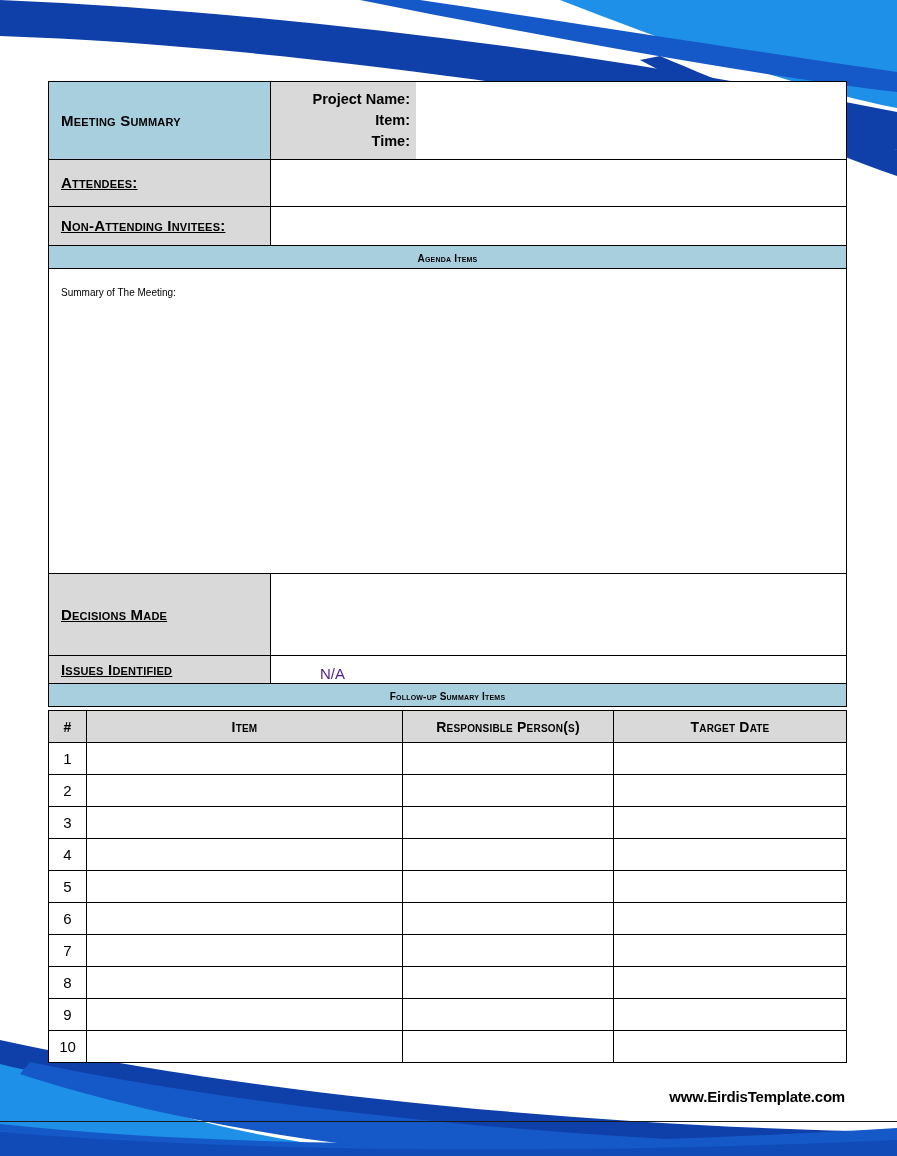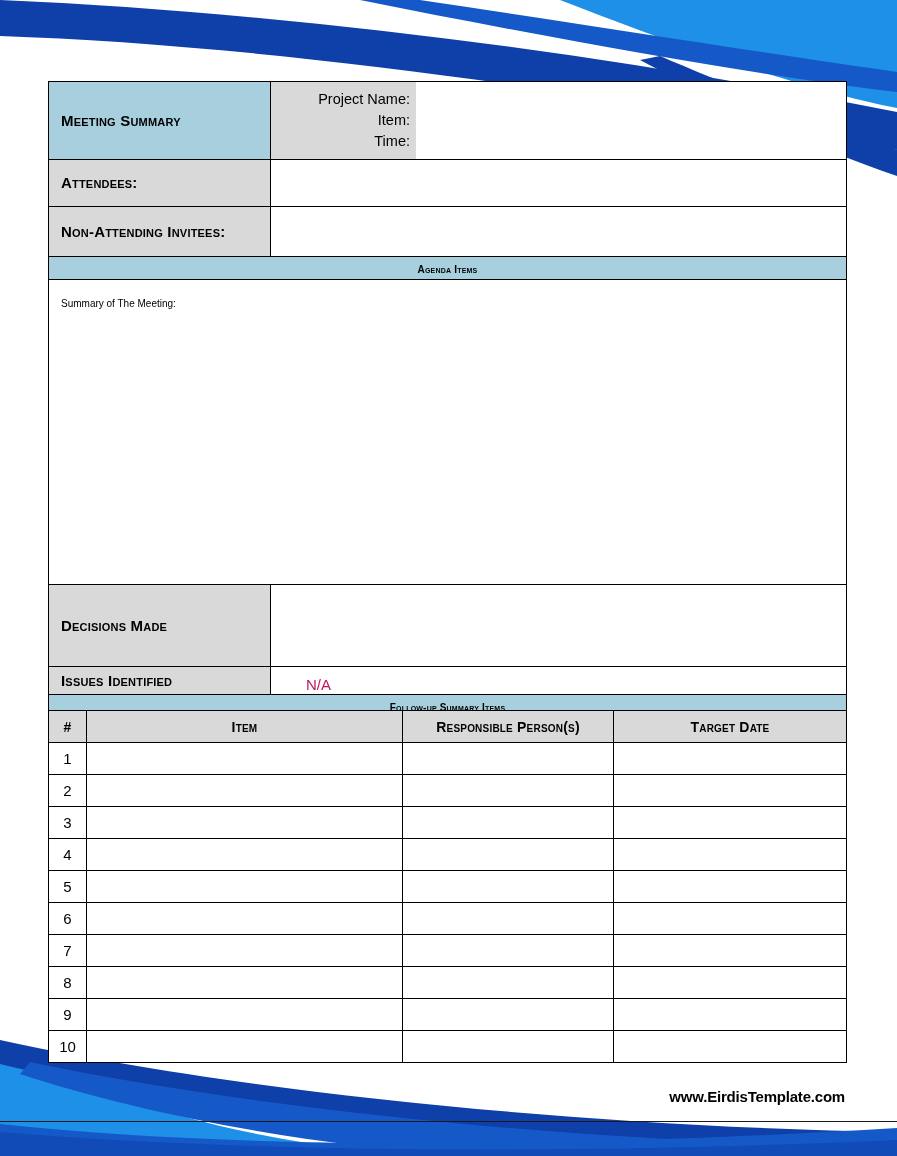"Project Name:" .pnd-labels div { font-weight: normal -> bold }
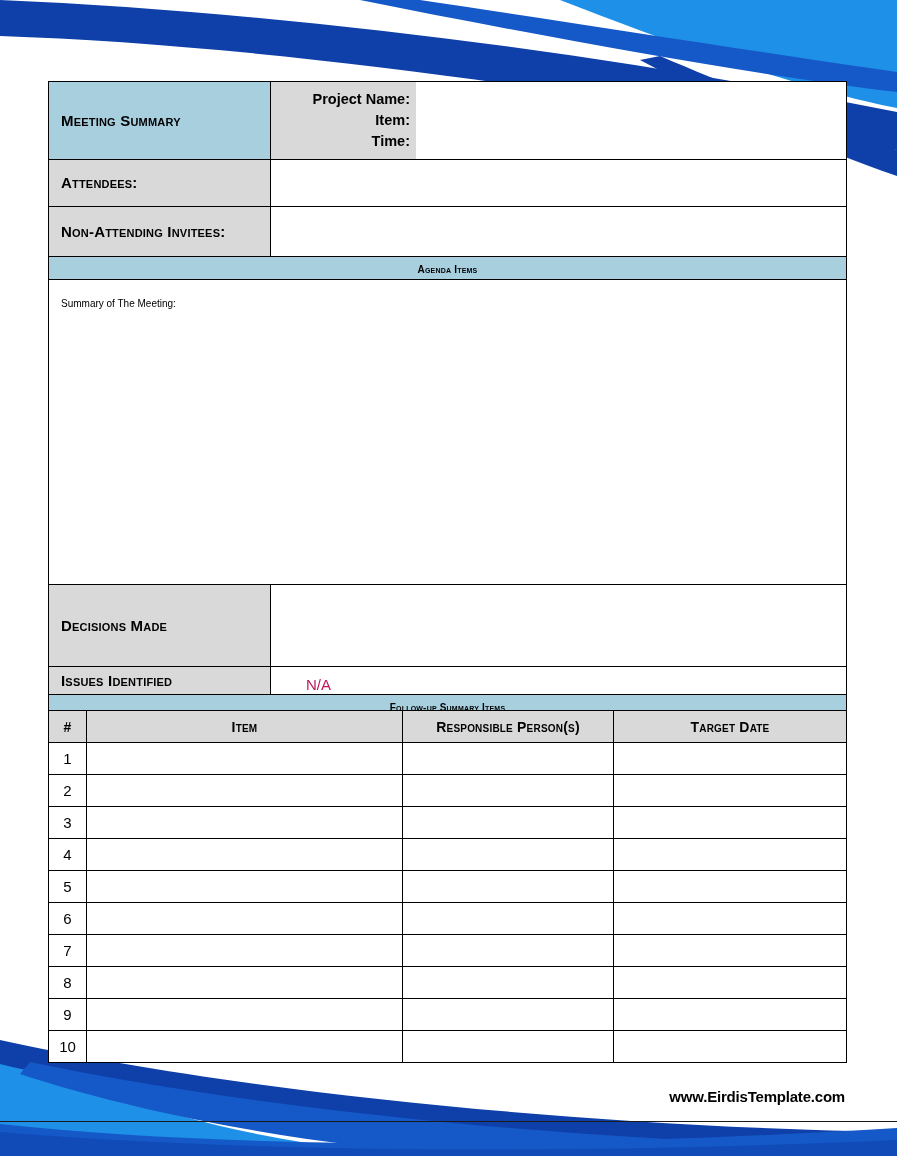"Attendees:" .cell-gray { text-decoration: none -> underline }
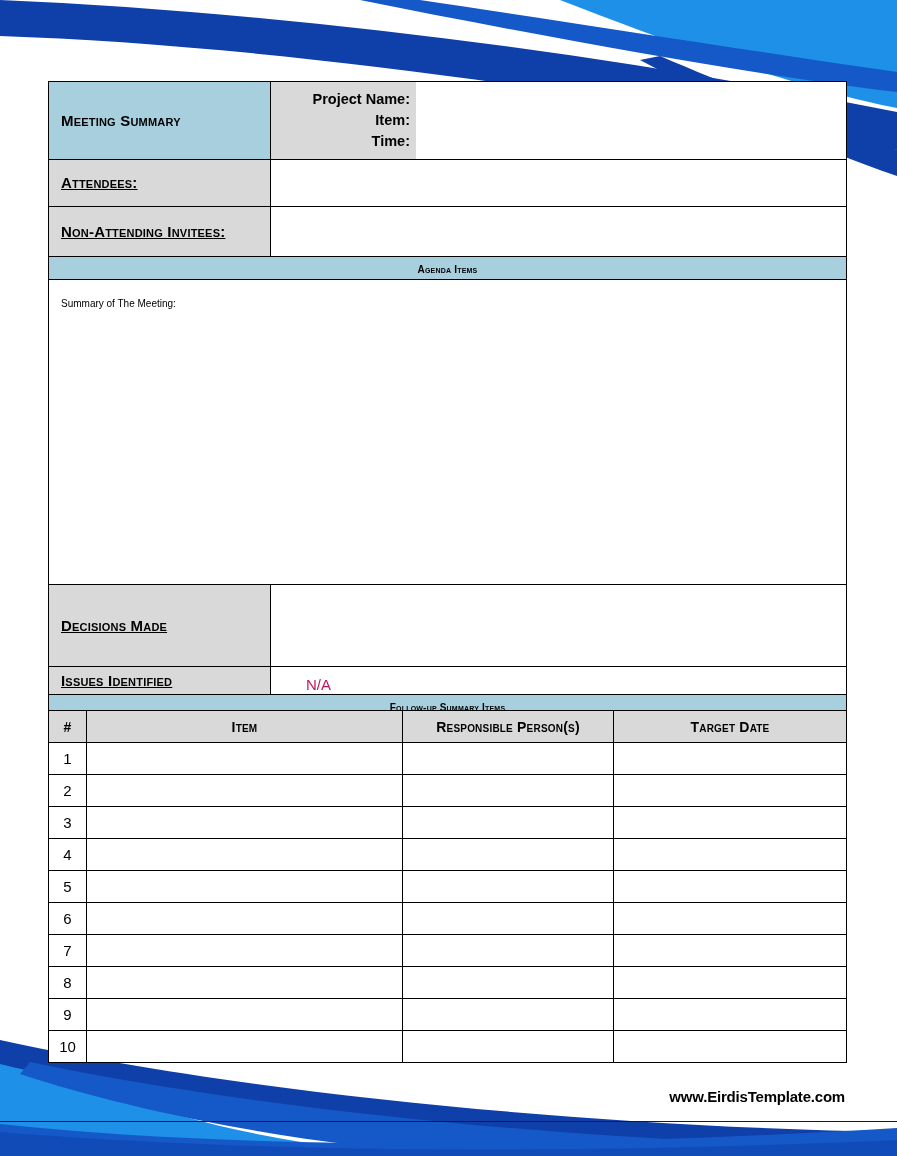"Non-Attending Invitees:" tr { height: 50px -> 39px }
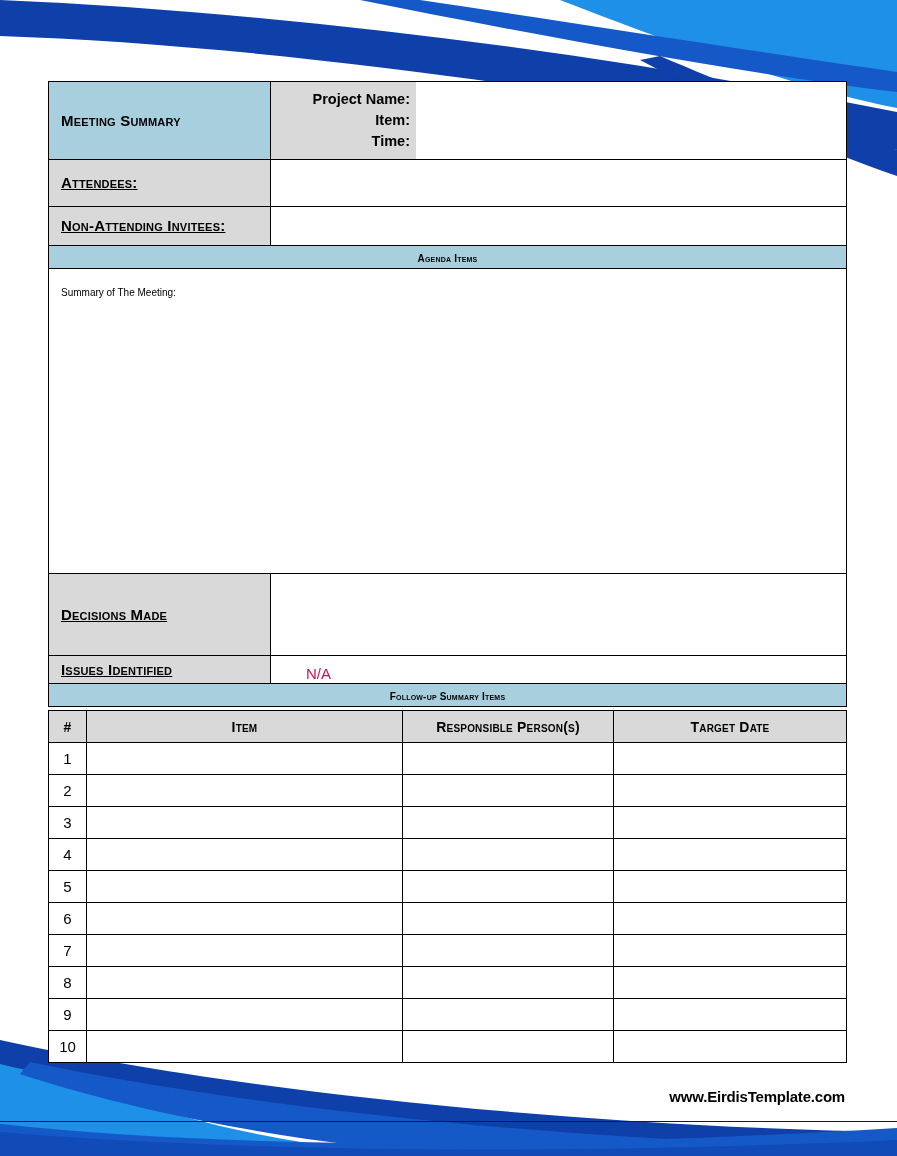"N/A" .na-value { color: #be185d -> #4c1d95; padding-left: 35px -> 49px }
